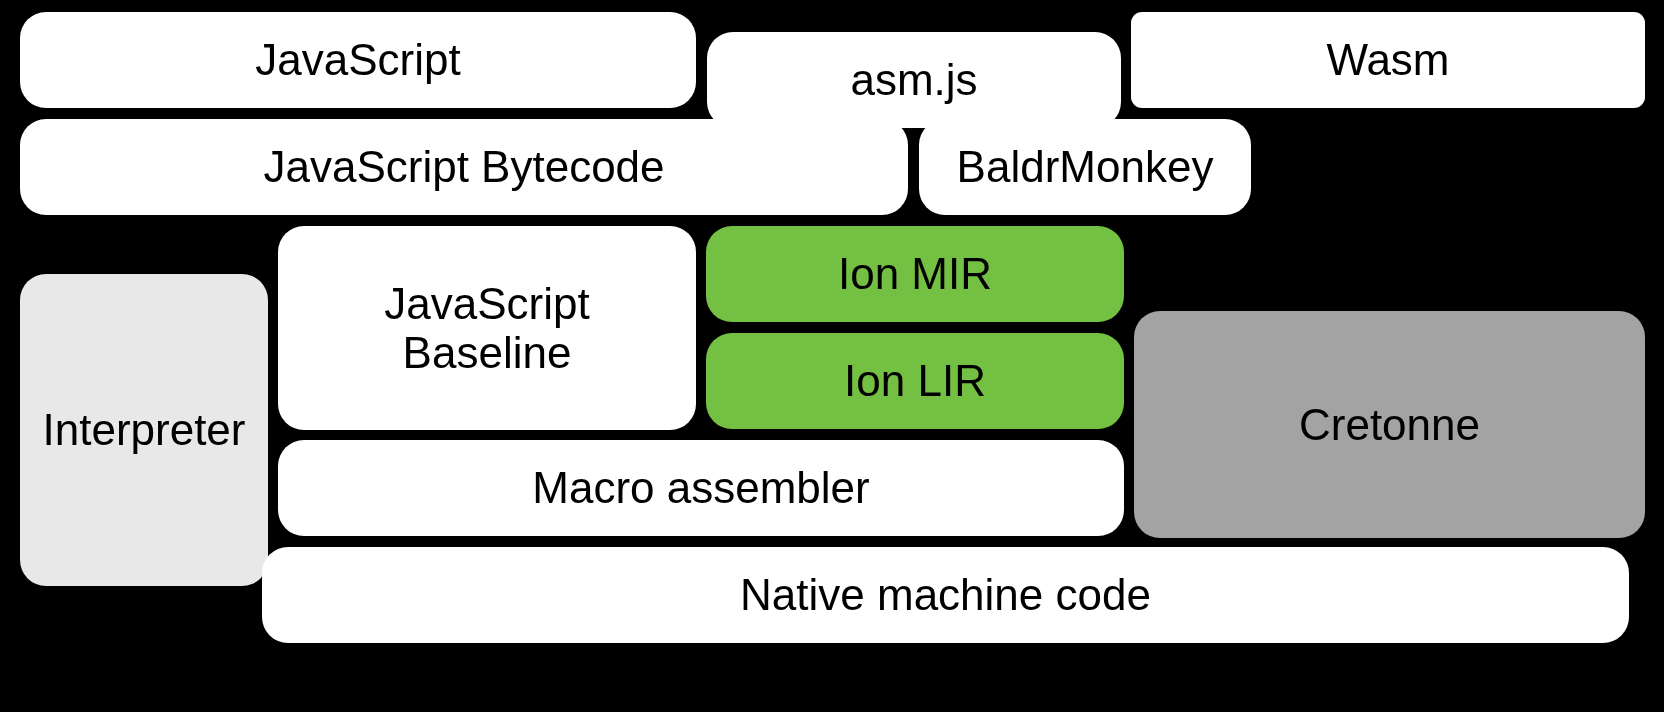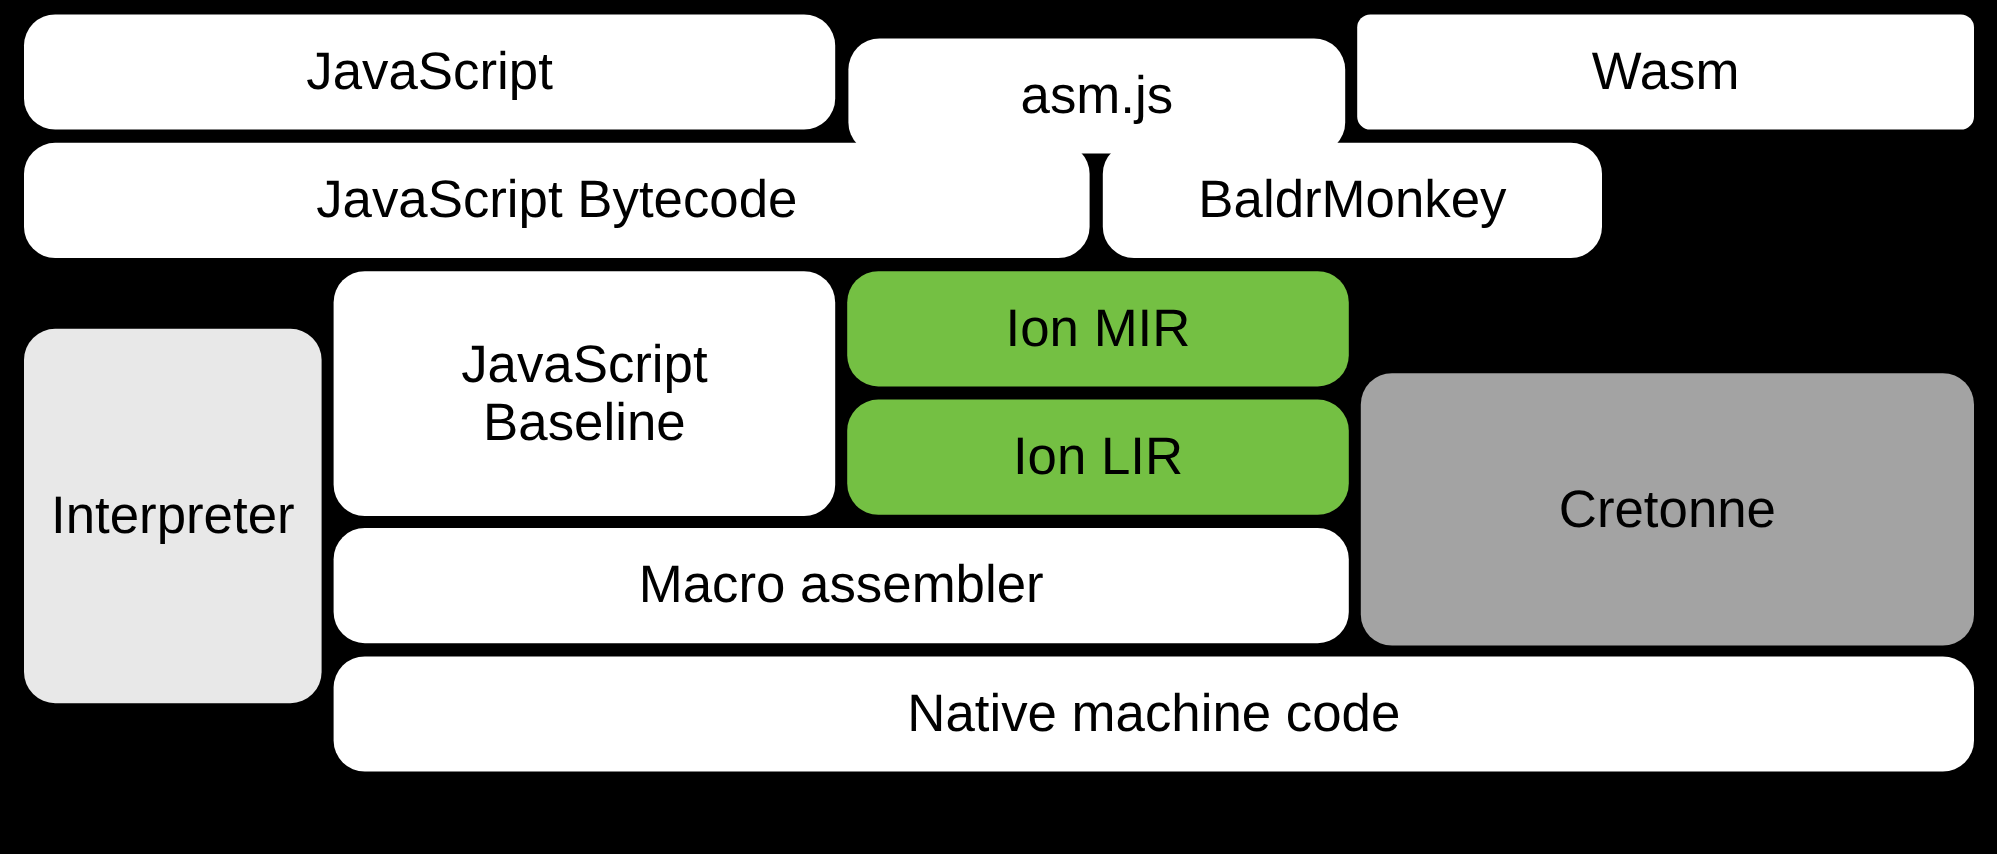"BaldrMonkey" #n-baldrmonkey { width: 416px -> 332px }
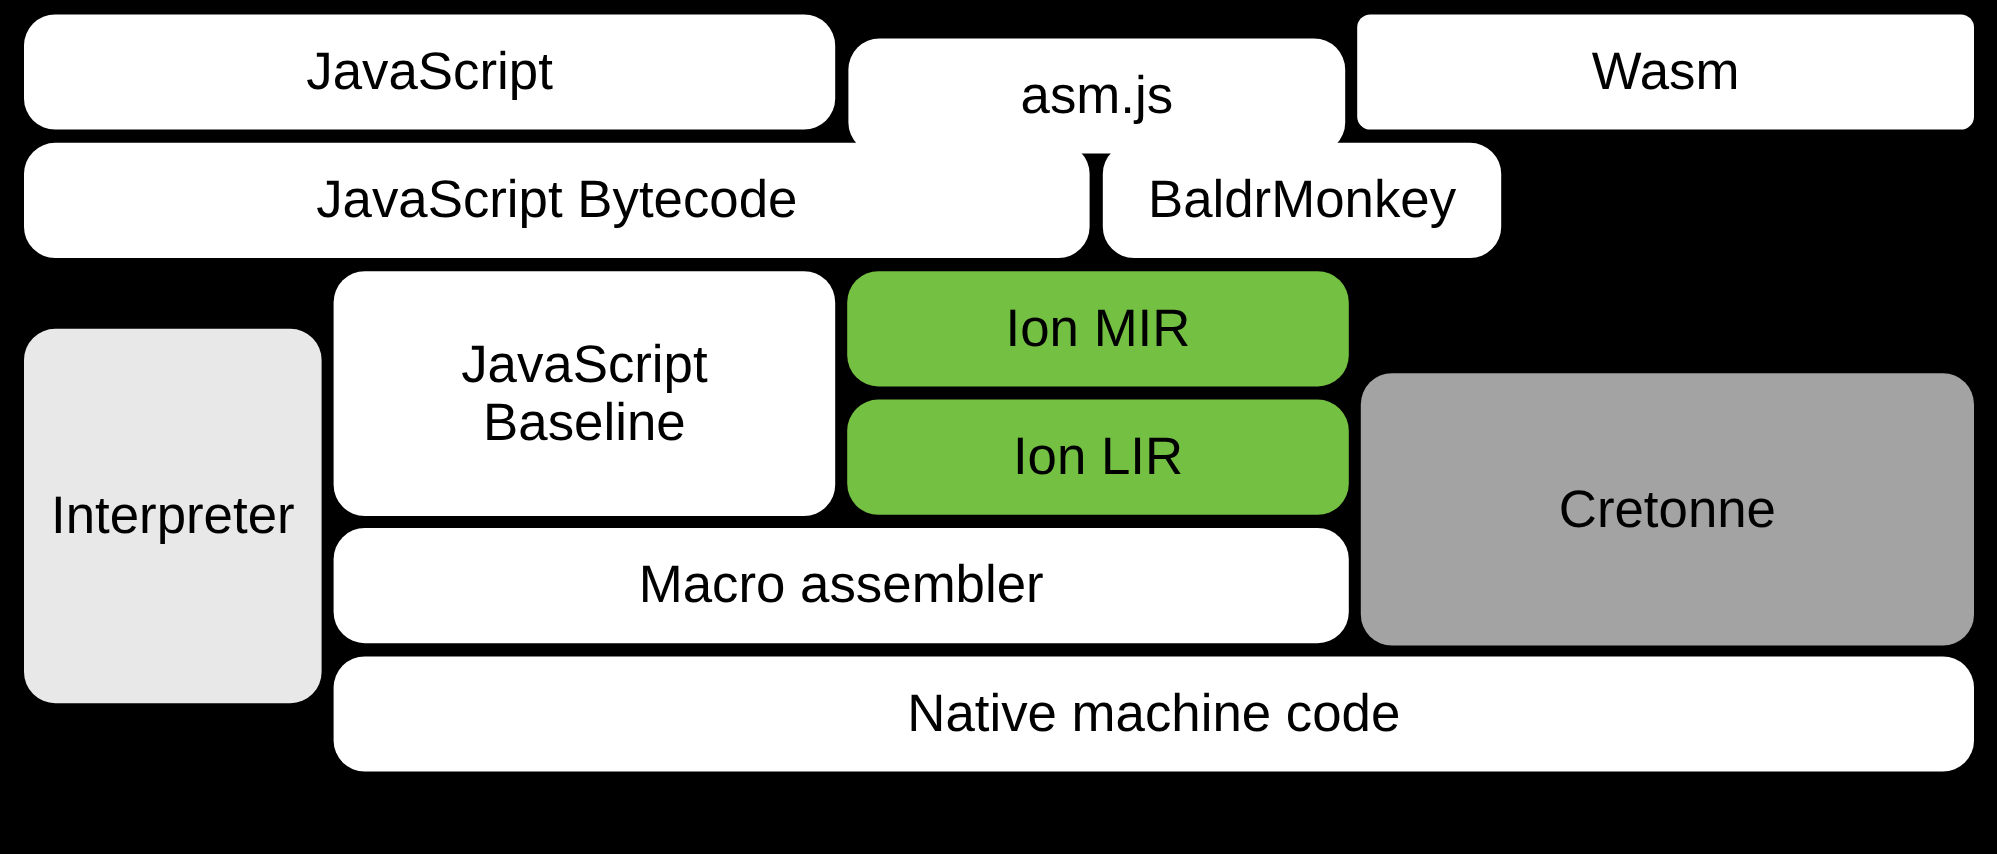"Native machine code" #n-native-code { left: 278px -> 262px }
